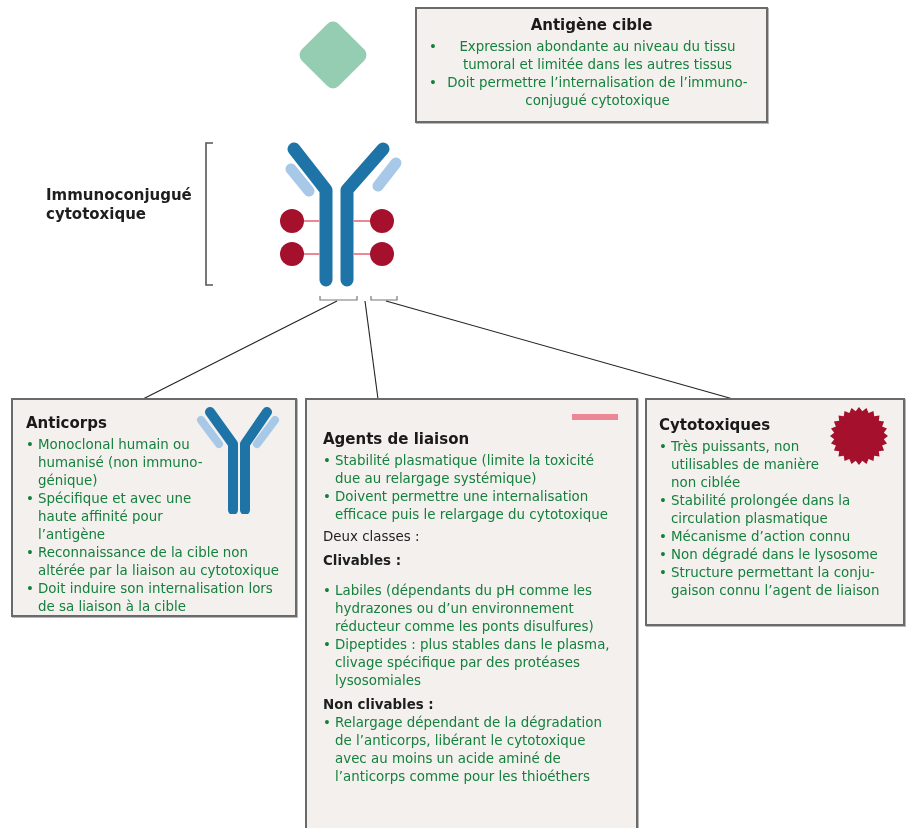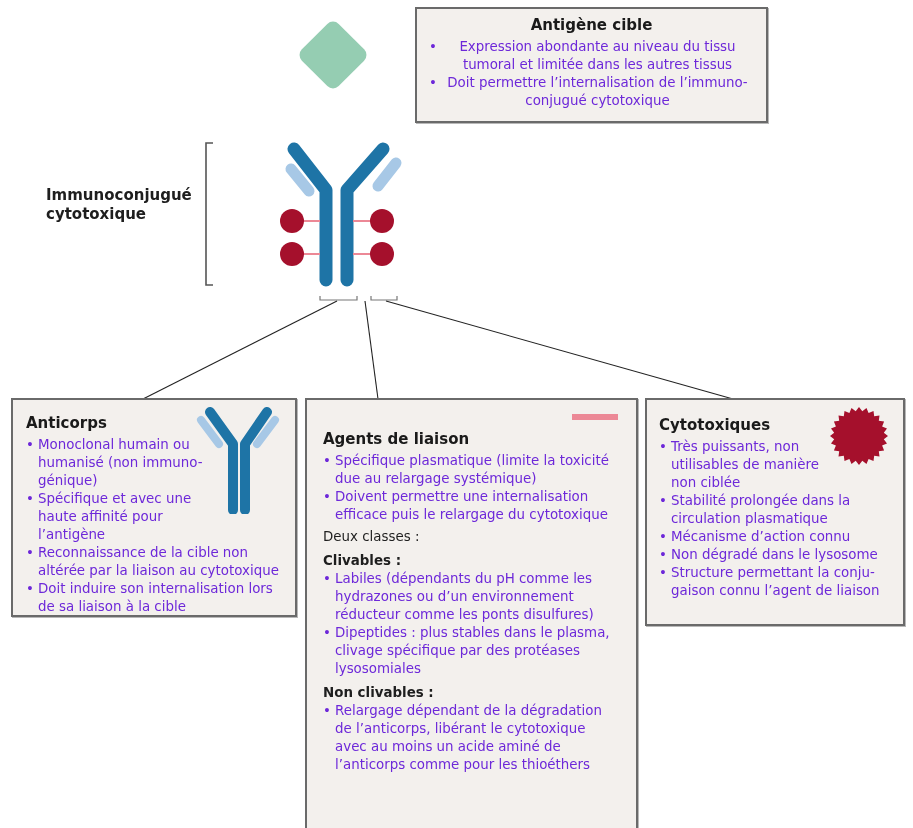"Expression abondante au niveau du" .box li { color: #6d28d9 -> #15803d }
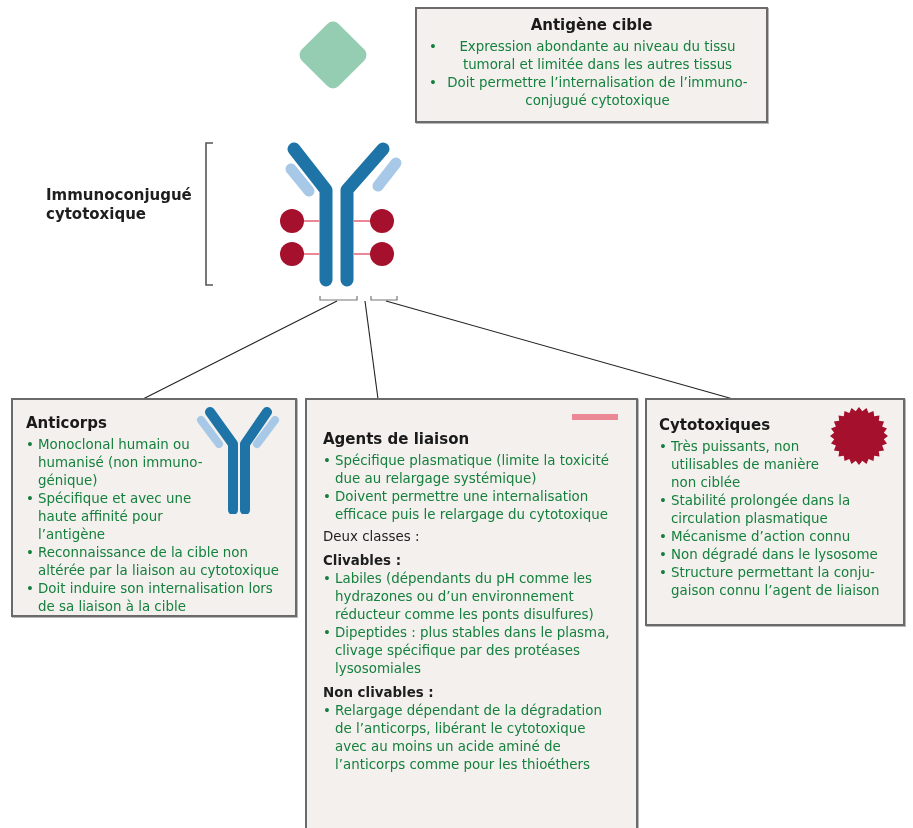"Spécifique plasmatique (limite la" li { text: Spécifique -> Stabilité }
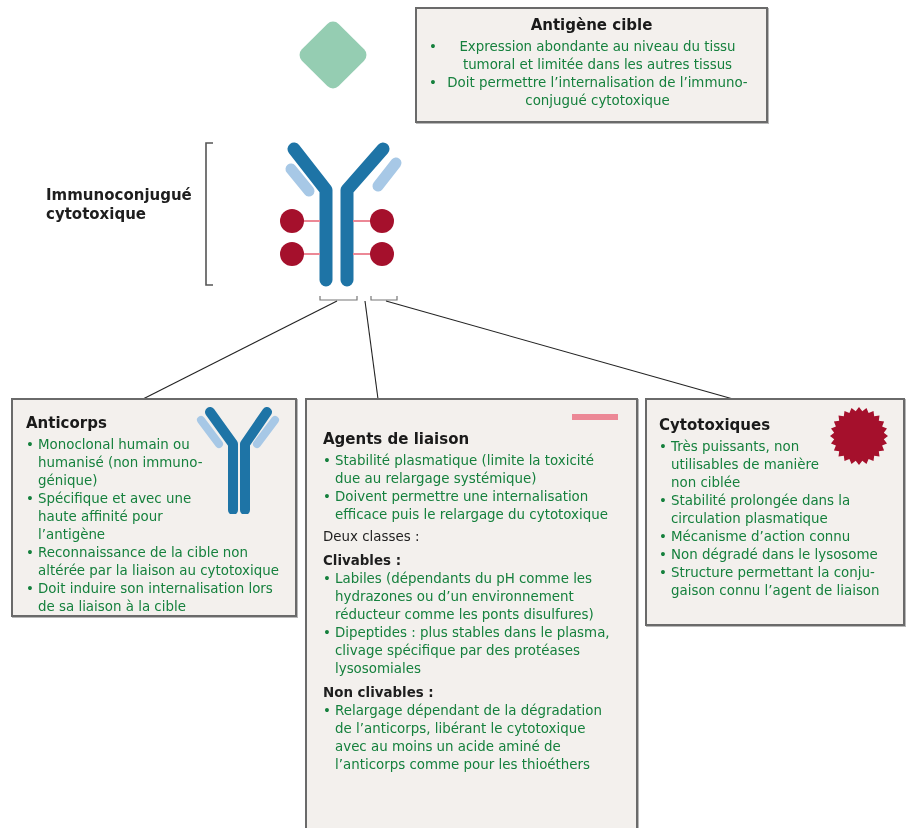"Labiles (dépendants du pH comme" ul { margin-top: 0 -> 12px }
